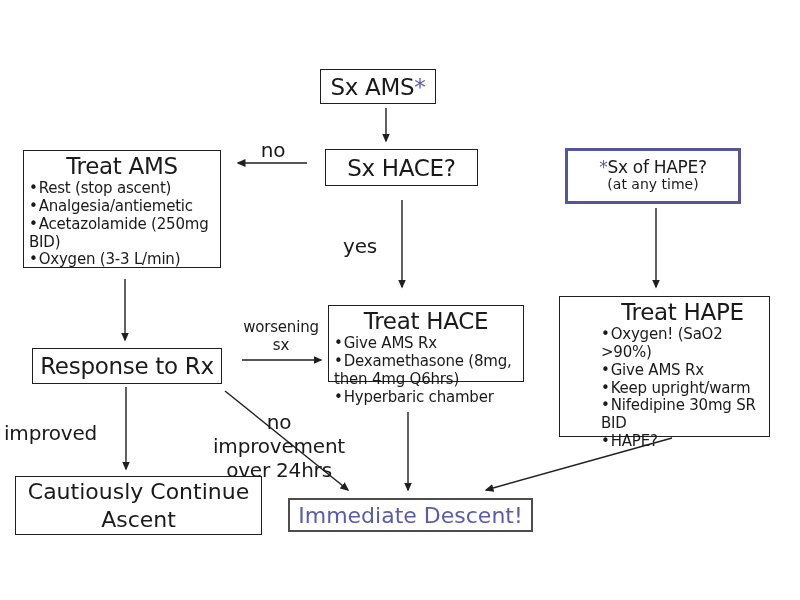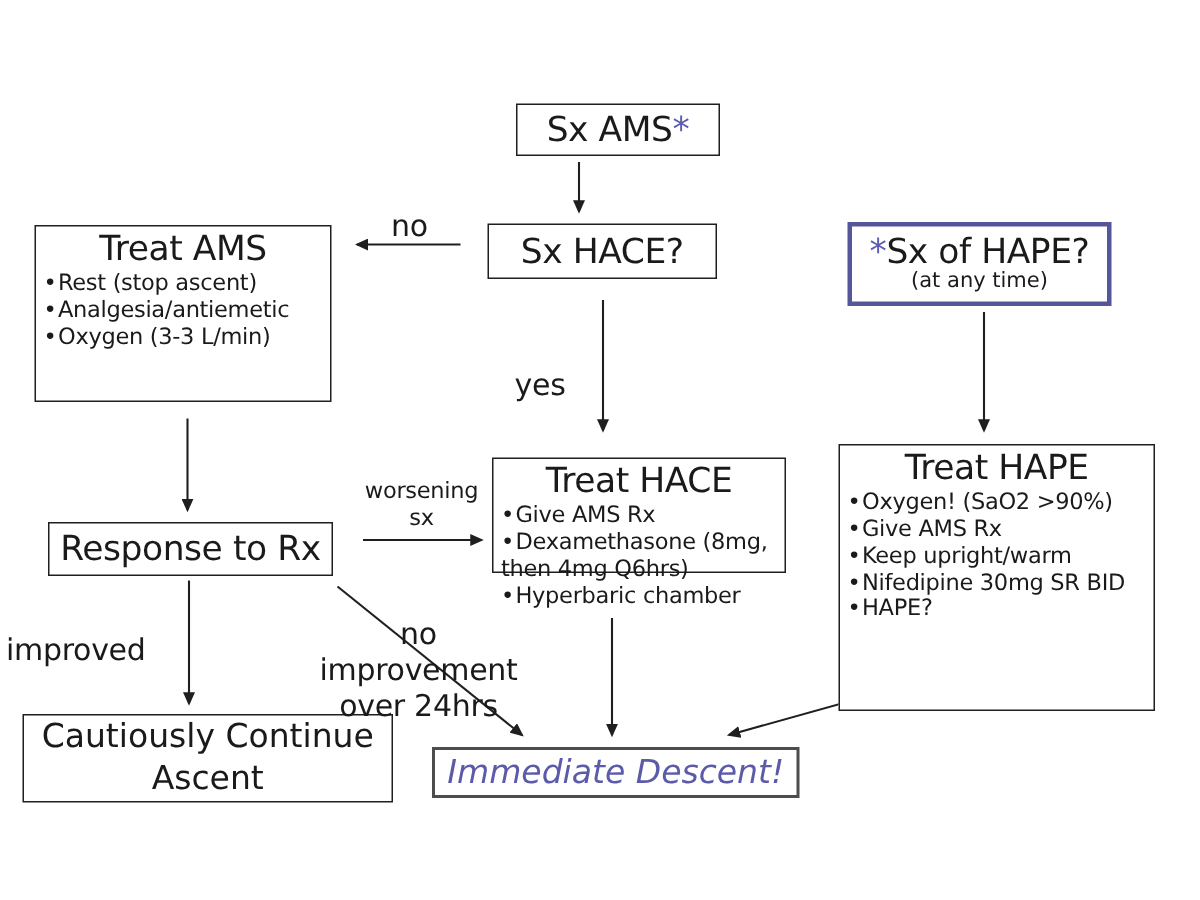"Sx AMS" #sx-ams { left: 344px -> 320px; width: 136px -> 116px }
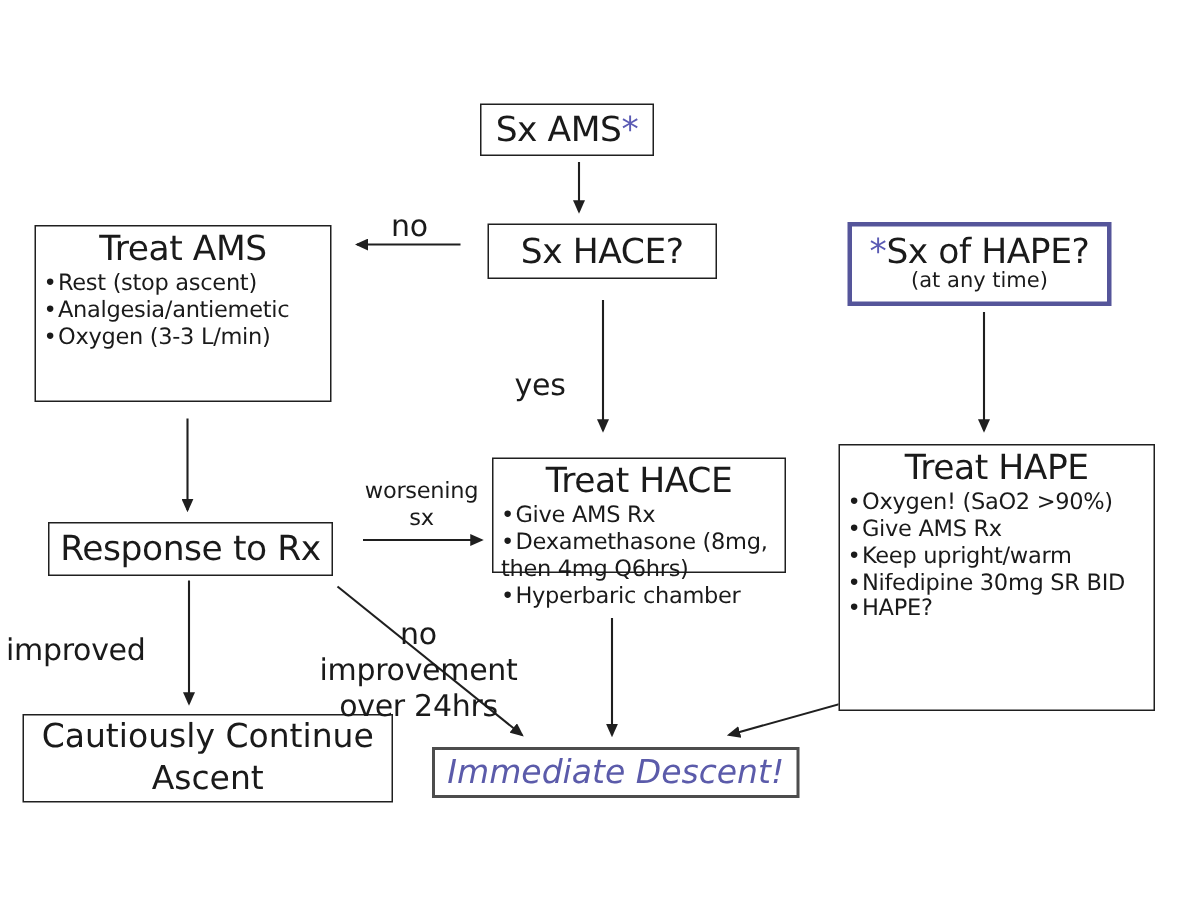"*Sx of HAPE?" #hape-q .l1 { font-size: 23px -> 17px }
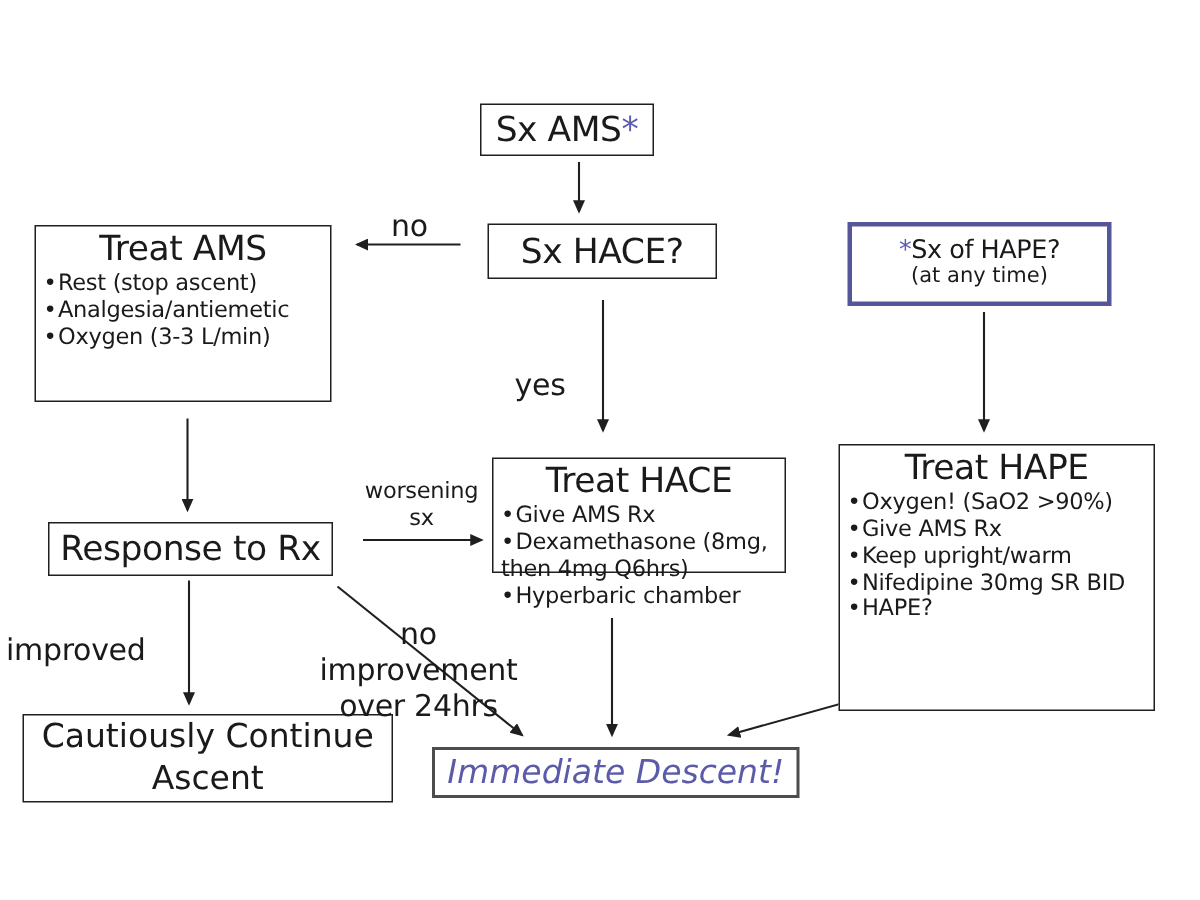"Acetazolamide (250mg BID)" li { html: none -> <li>Acetazolamide (250mg BID)</li> }
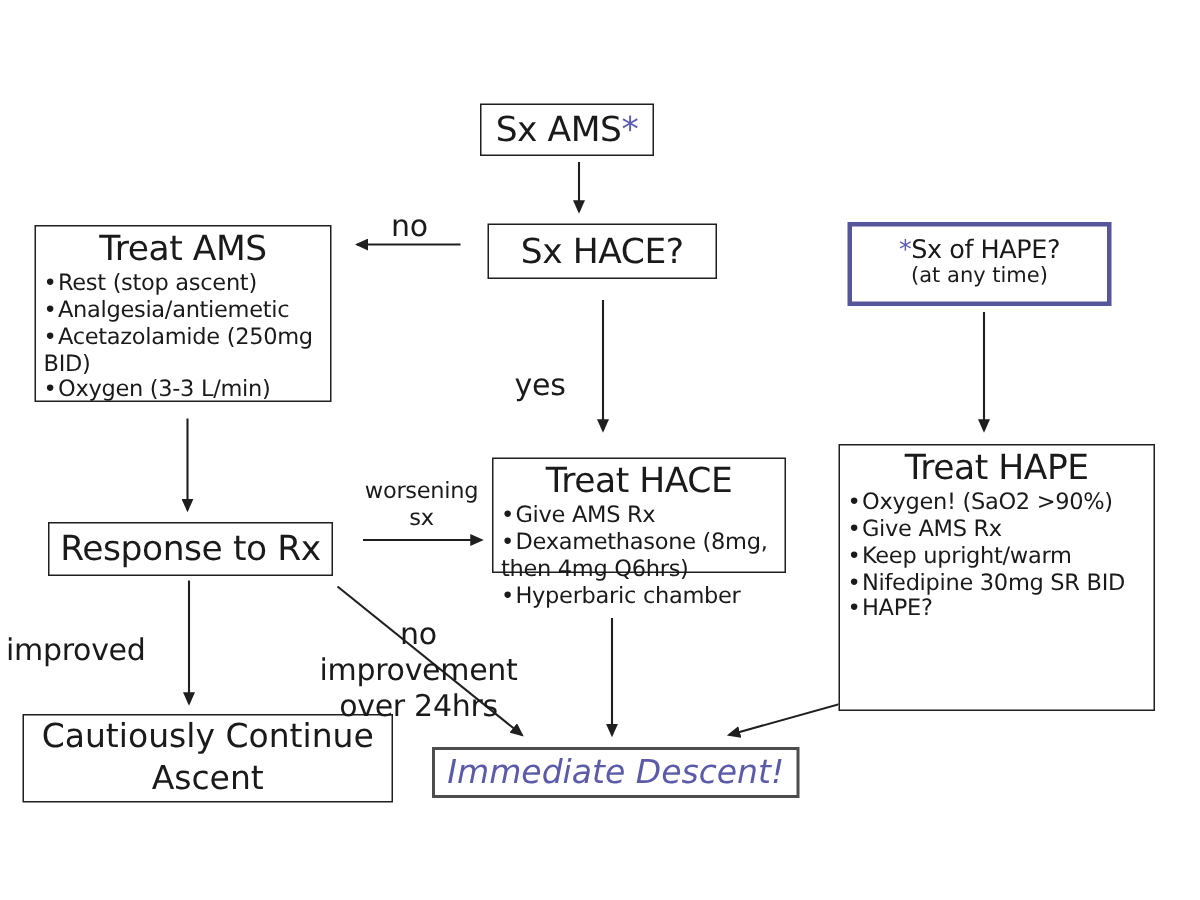"yes" #lbl-yes { top: 244px -> 234px }
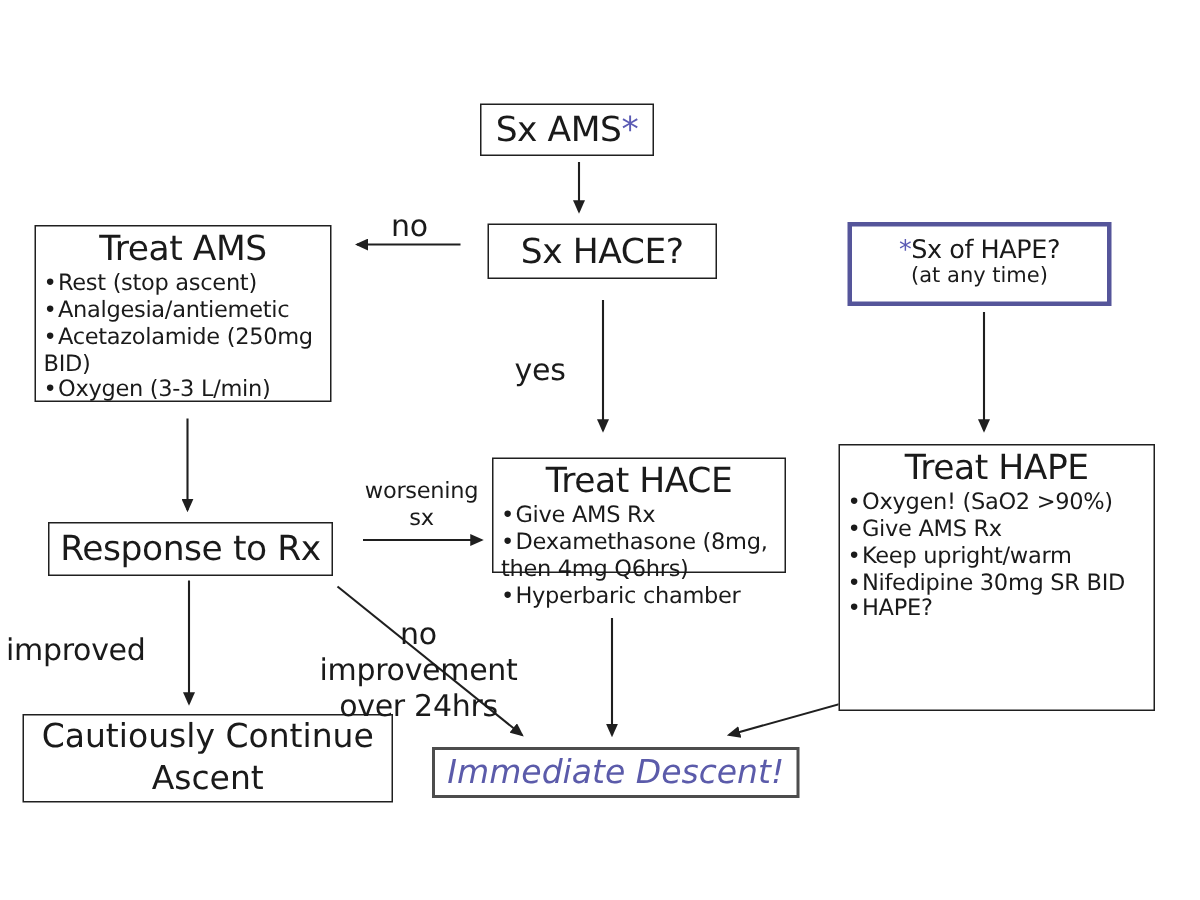"Treat HAPE" #treat-hape { height: 178px -> 141px; padding-left: none -> 36px }
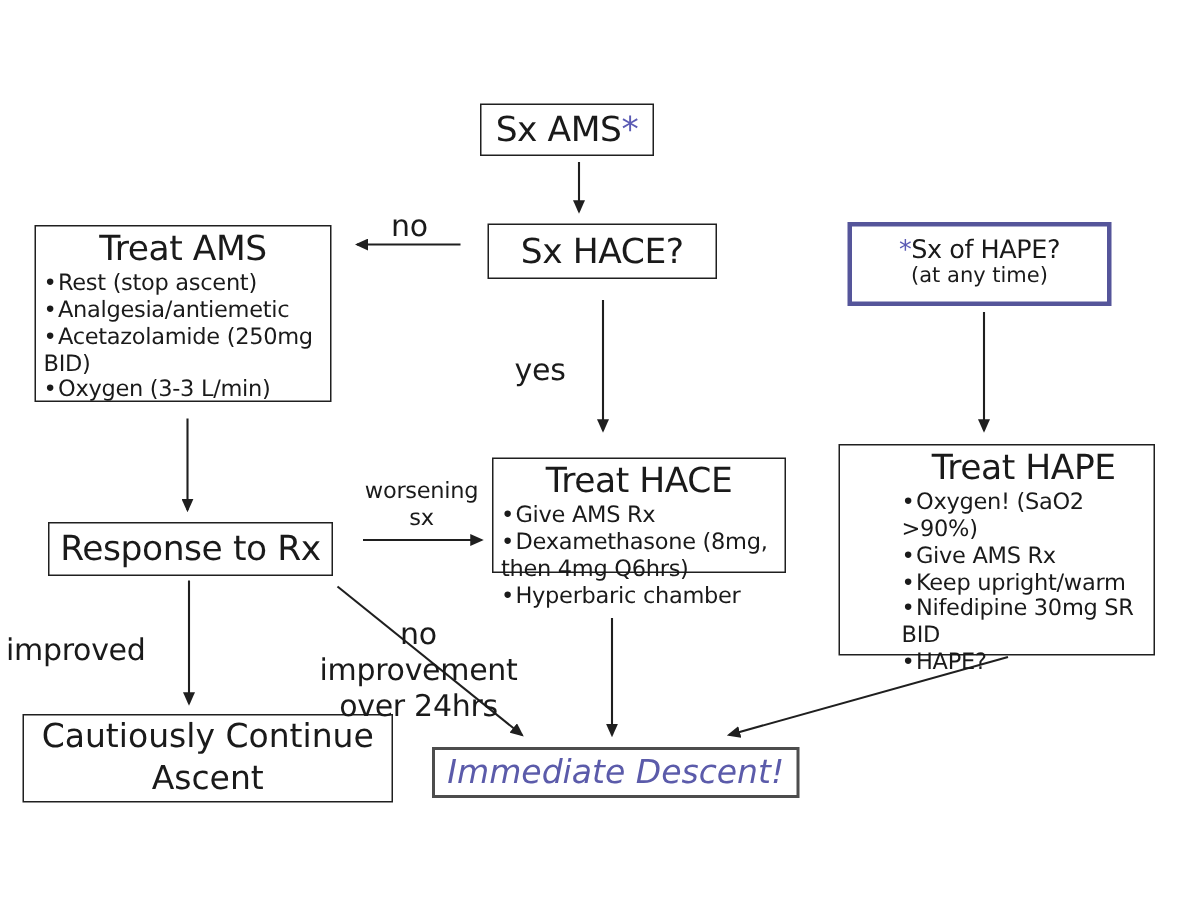"Immediate Descent!" #immediate { font-style: italic -> none }
